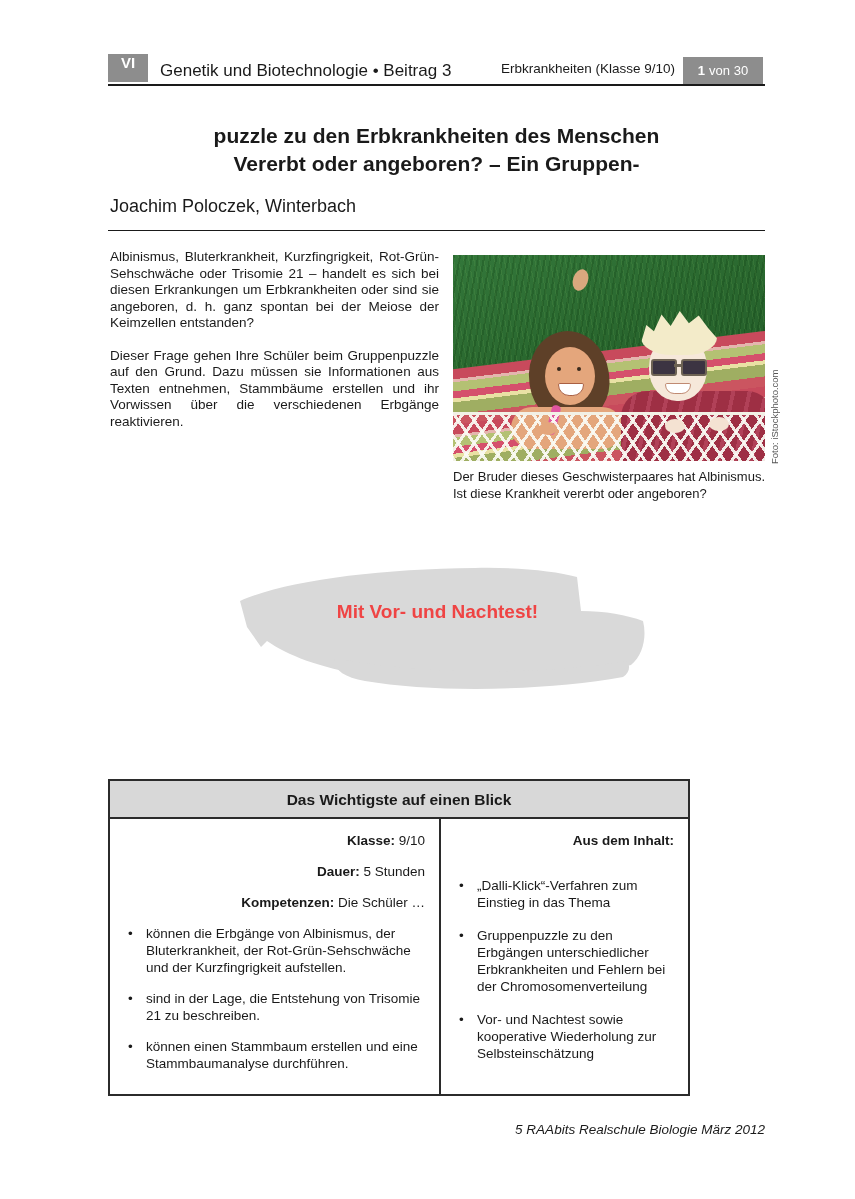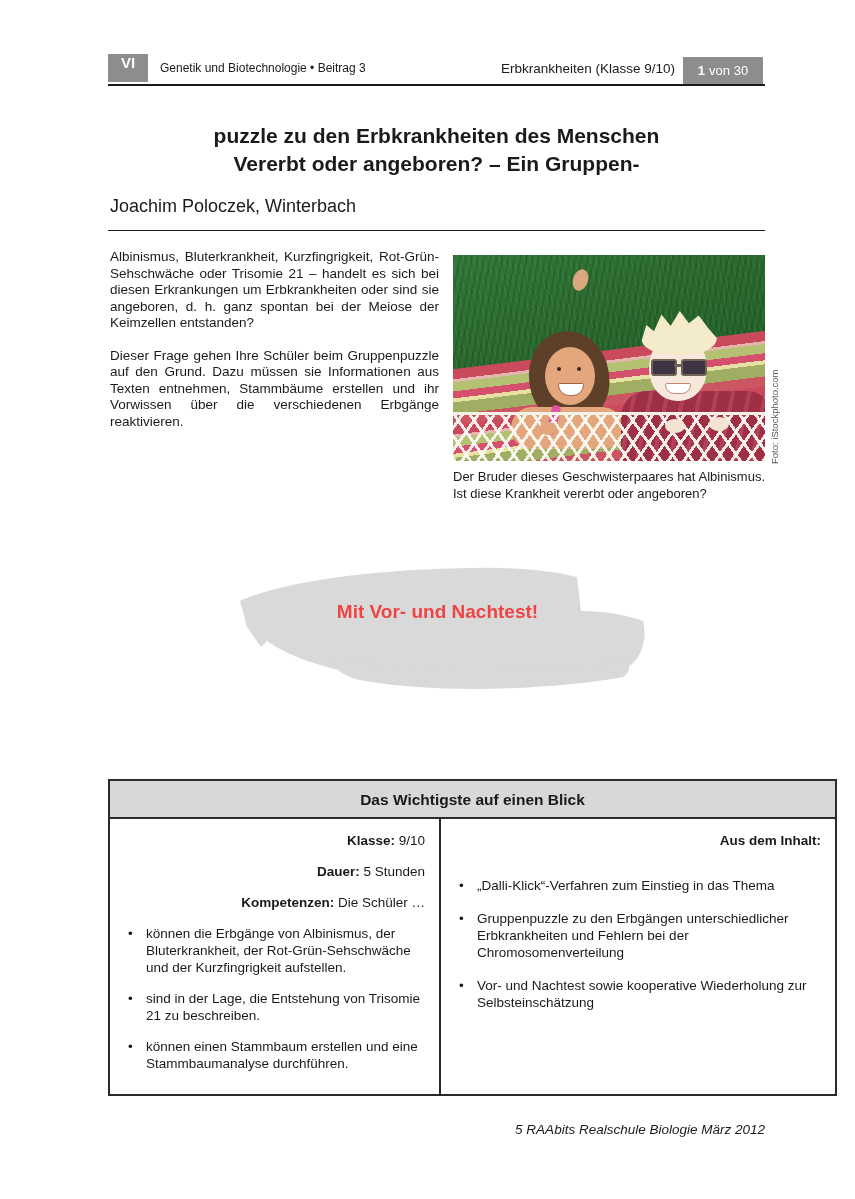"Genetik und Biotechnologie • Beitrag" .header-topic { font-size: 12px -> 17px }
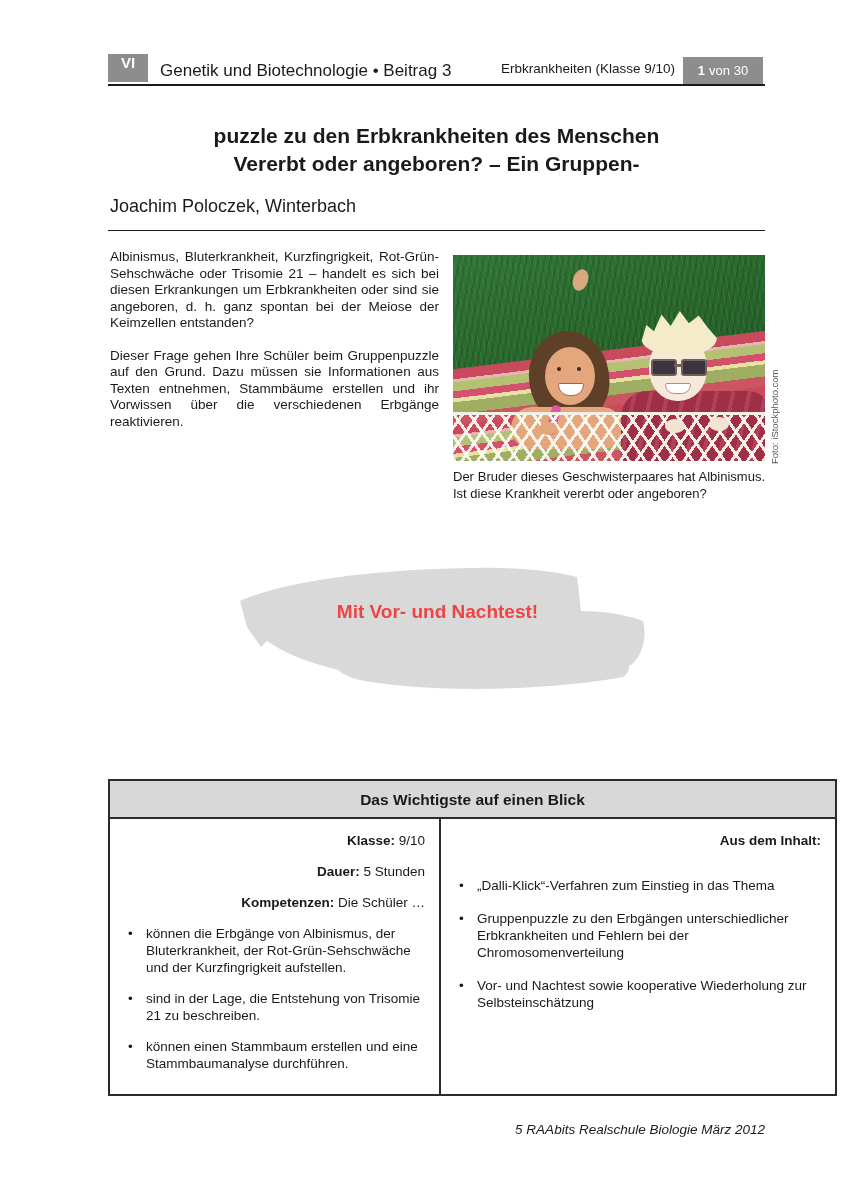"Das Wichtigste auf einen Blick" .obox { width: 729px -> 582px }
